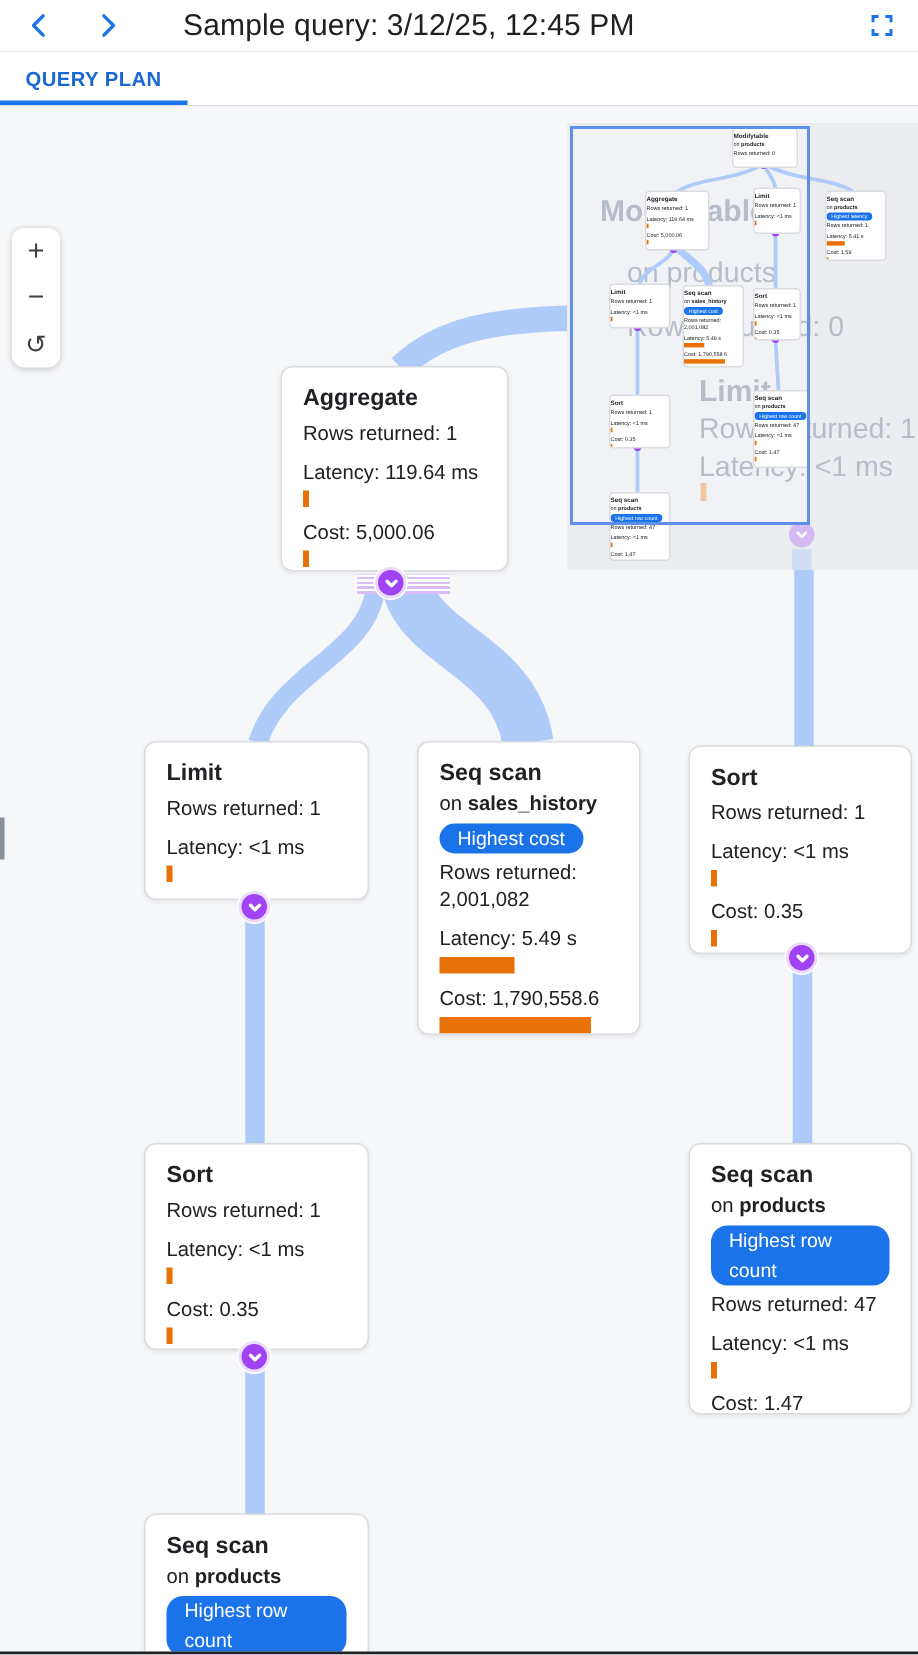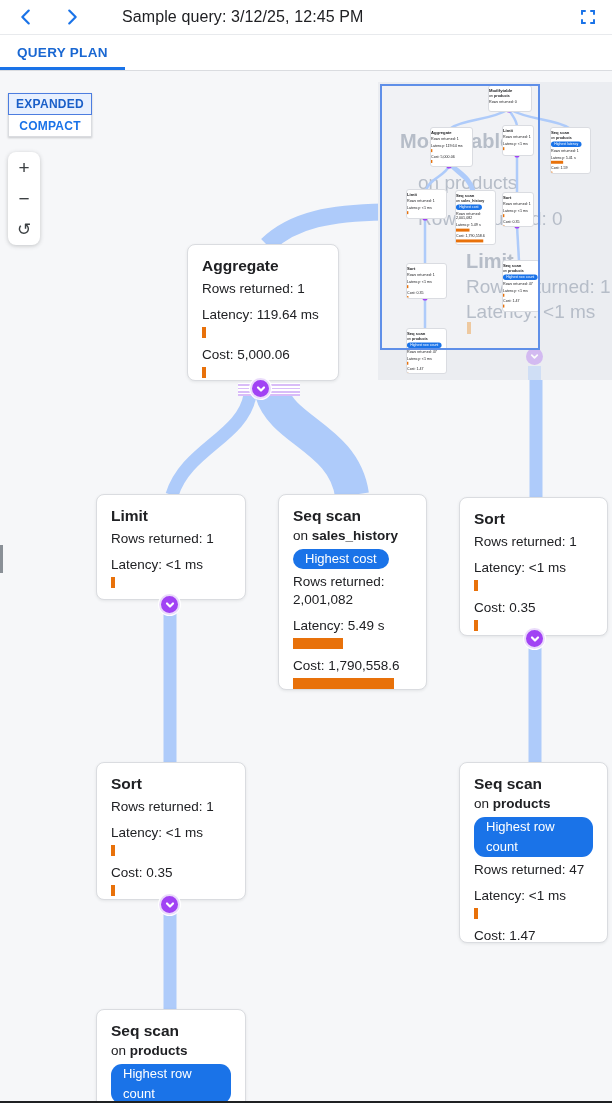"Sample query: 3/12/25, 12:45 PM" .hdr-title { font-size: 16px -> 20px }
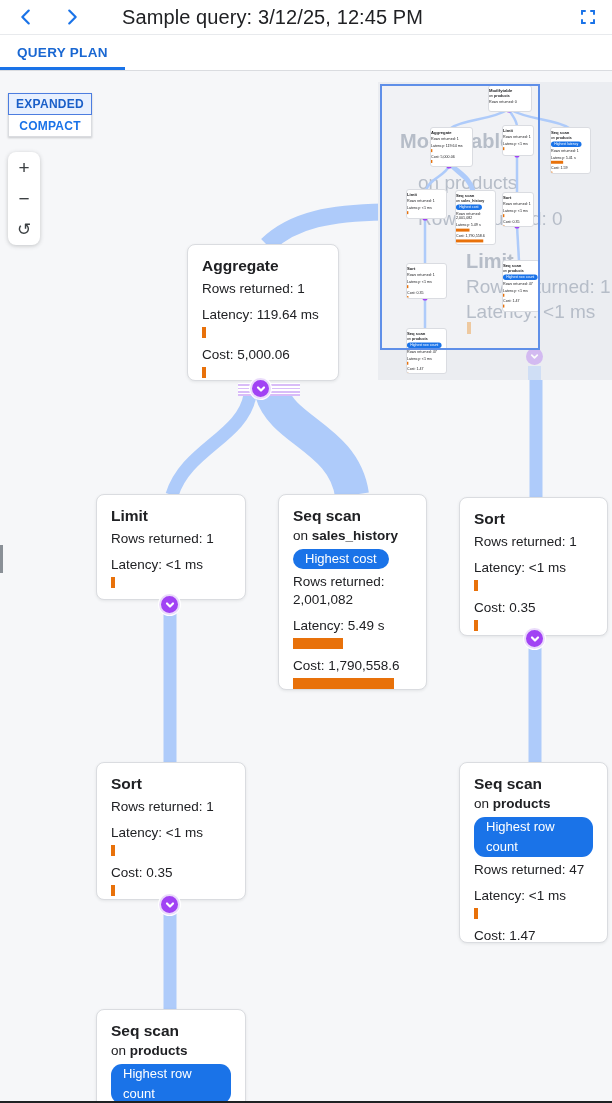"EXPANDED" div.seg { html: <div> <div>EXPANDED</div> <div>COMPACT</div> </div> -> none }
